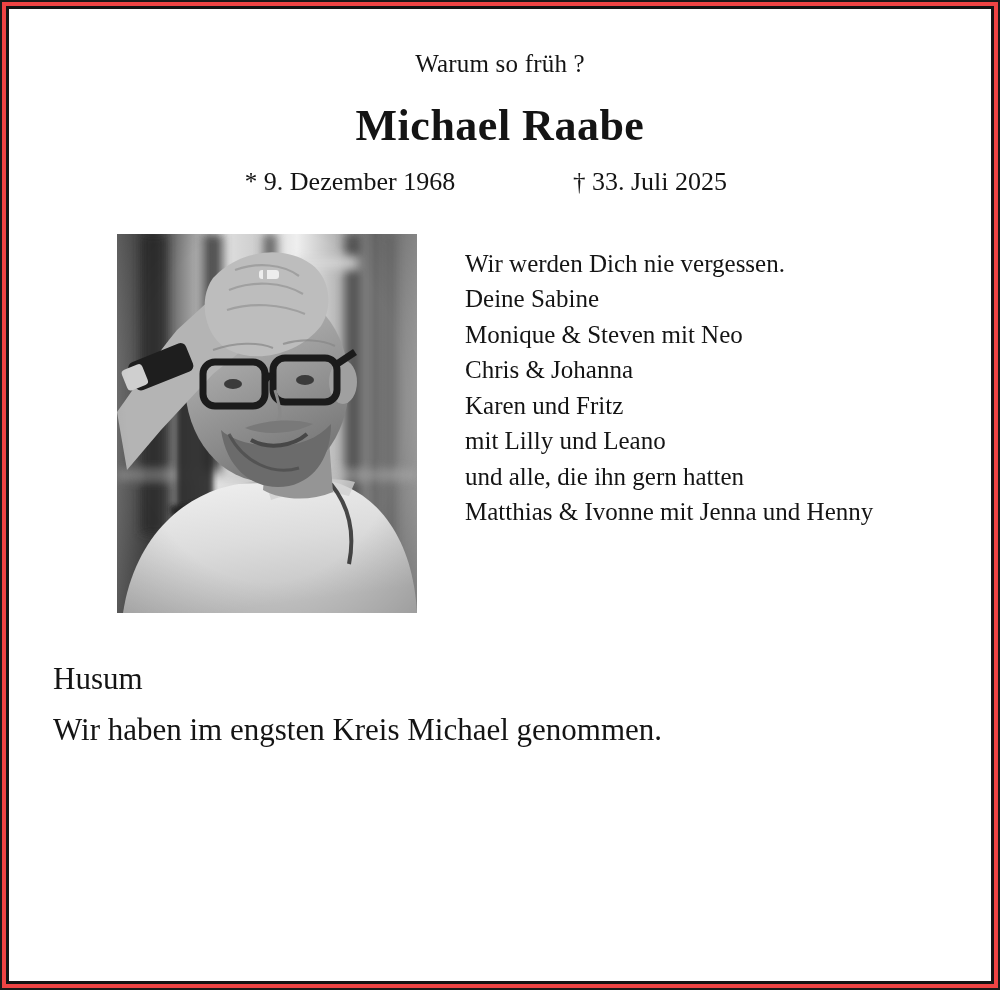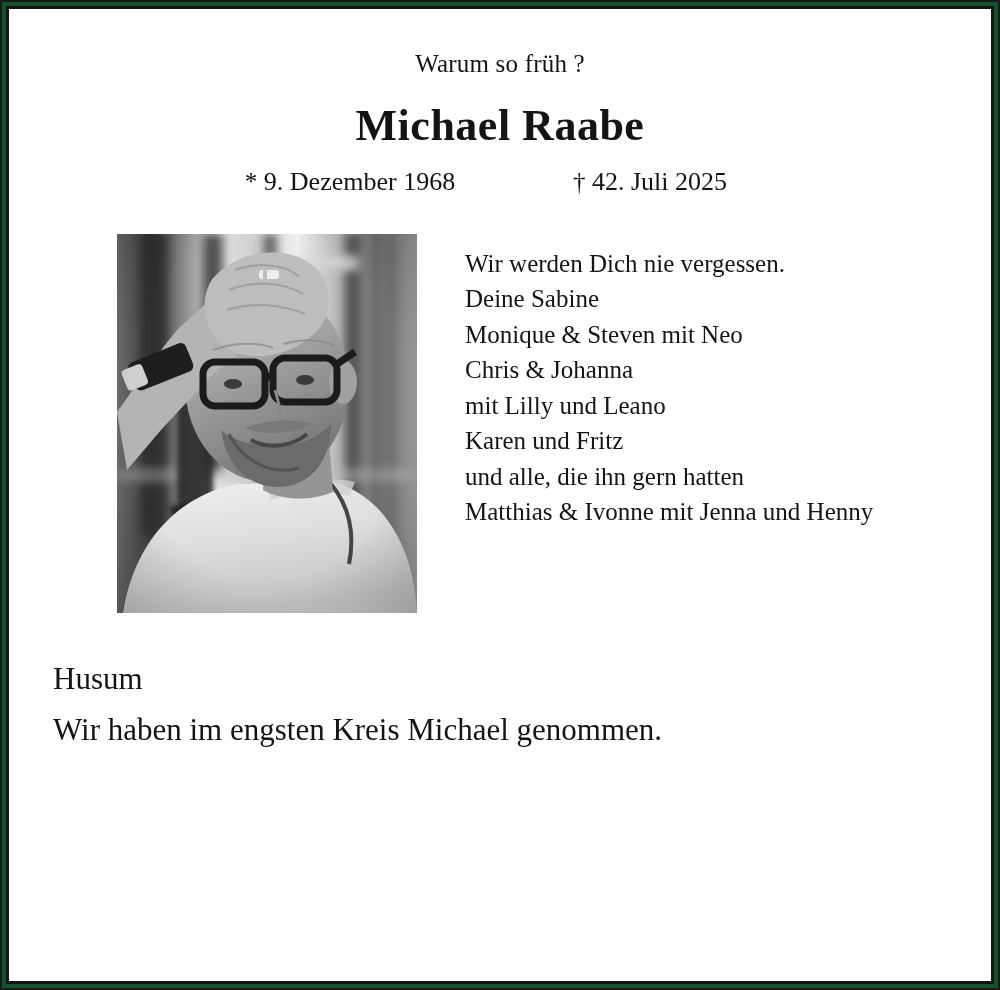"Warum so früh ?" .notice { background: #14532d -> #ef4444 }
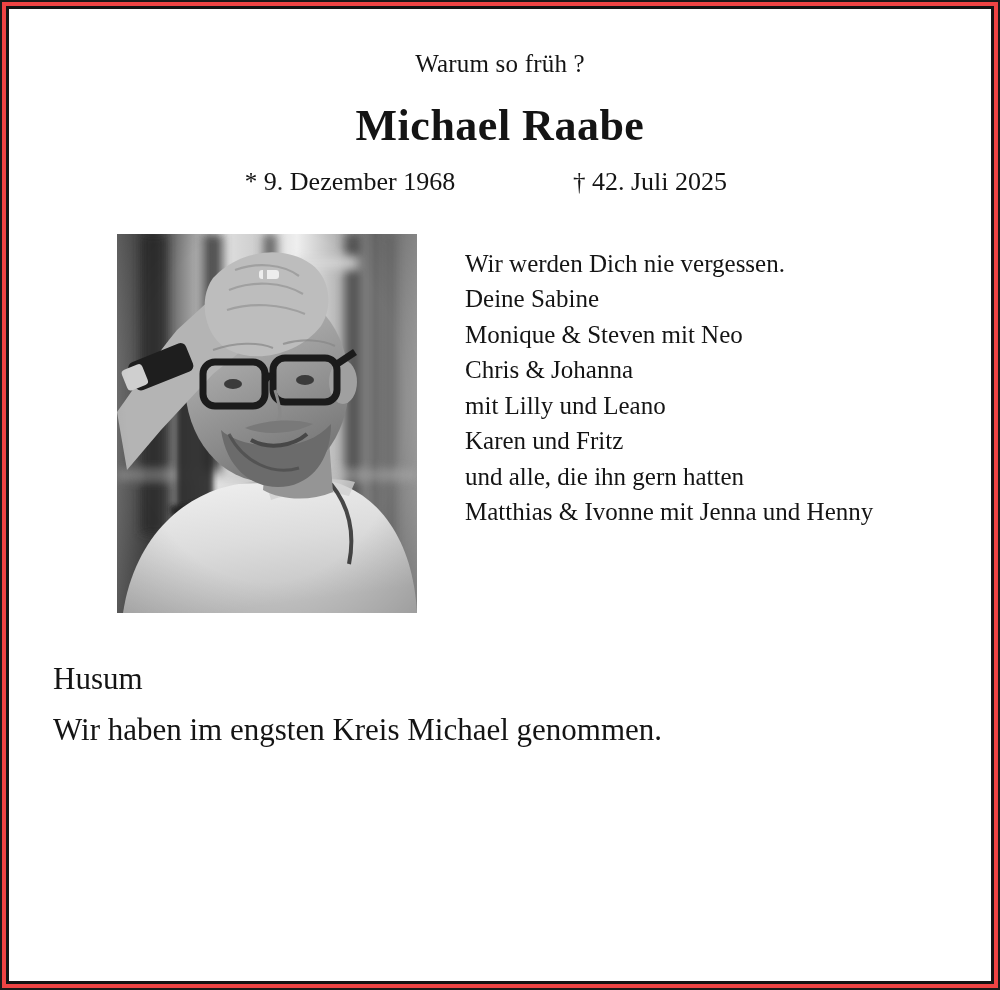"42. Juli 2025" span { text: 42 -> 33 }
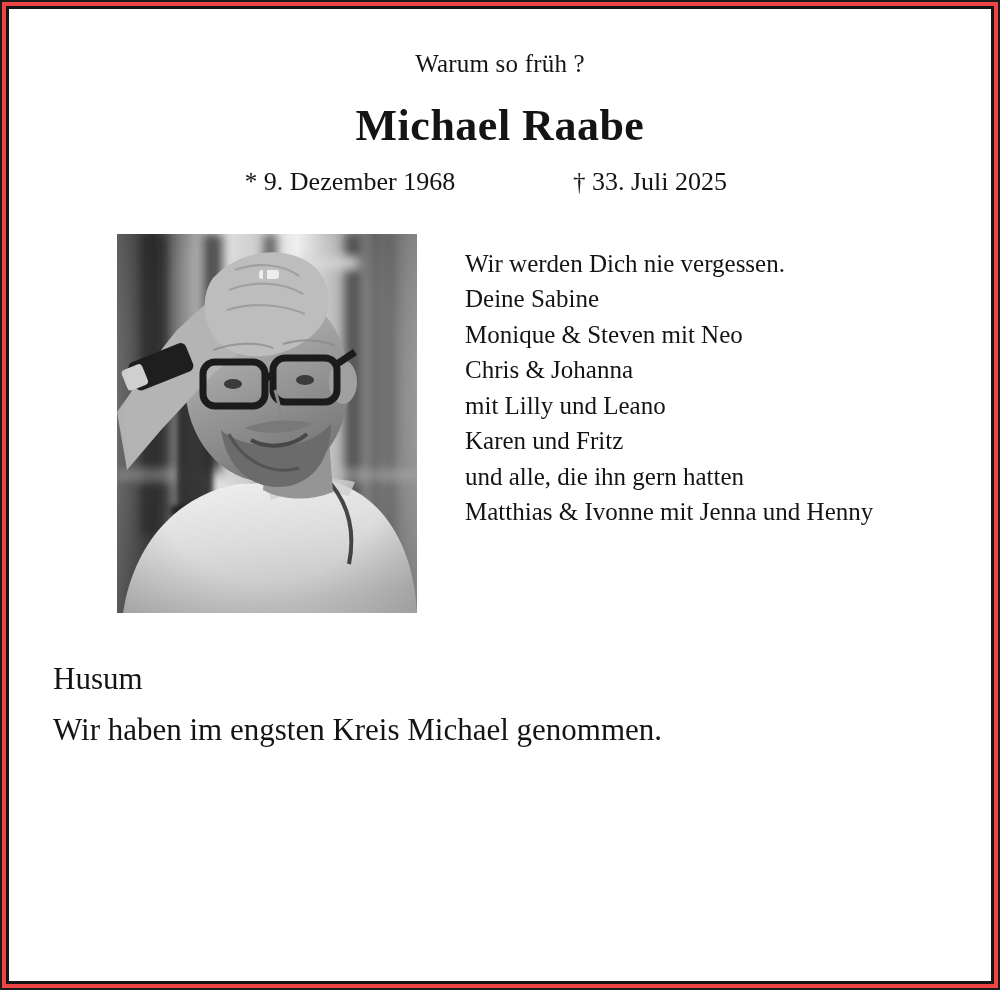"mit Lilly und Leano" div.tribute-line { order: before "Karen und Fritz" -> after "Karen und Fritz" }
